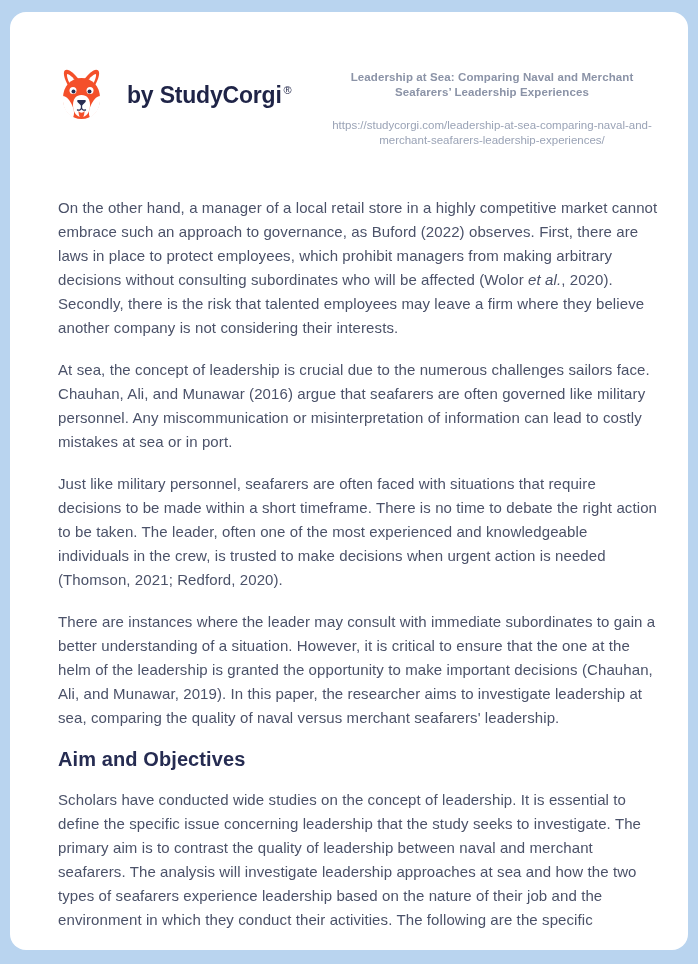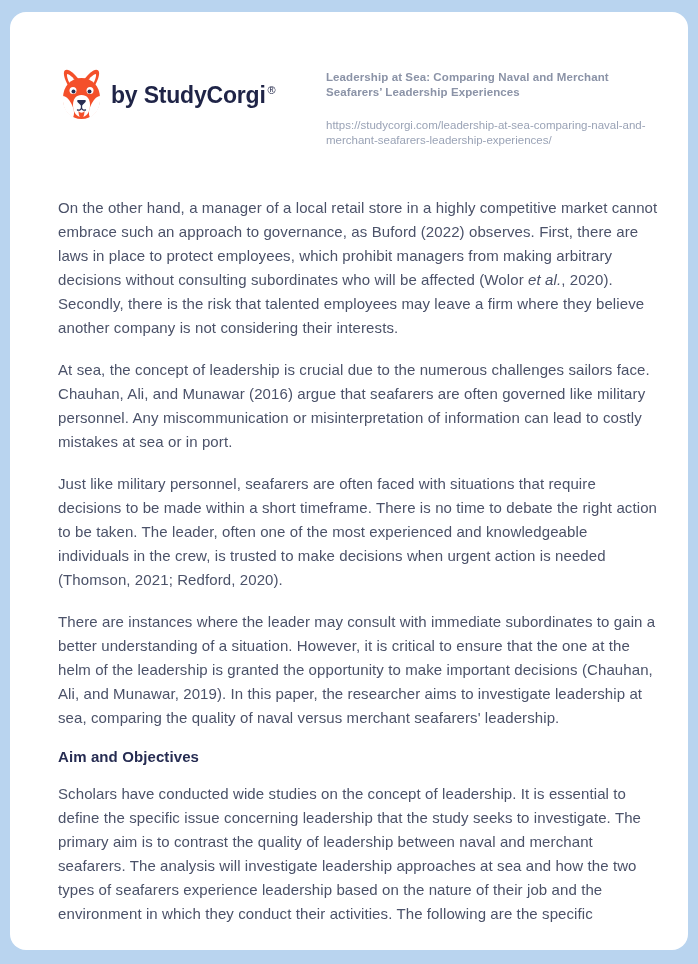"Leadership at Sea: Comparing Naval" .header-meta { text-align: left -> center }
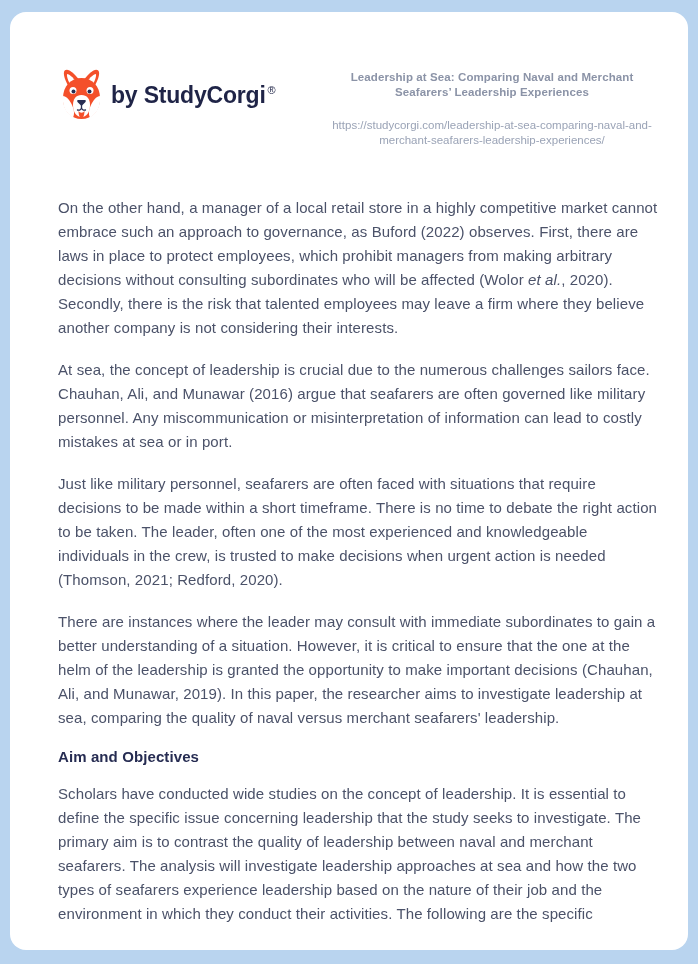"by StudyCorgi ®" .brand { gap: 6px -> 22px }
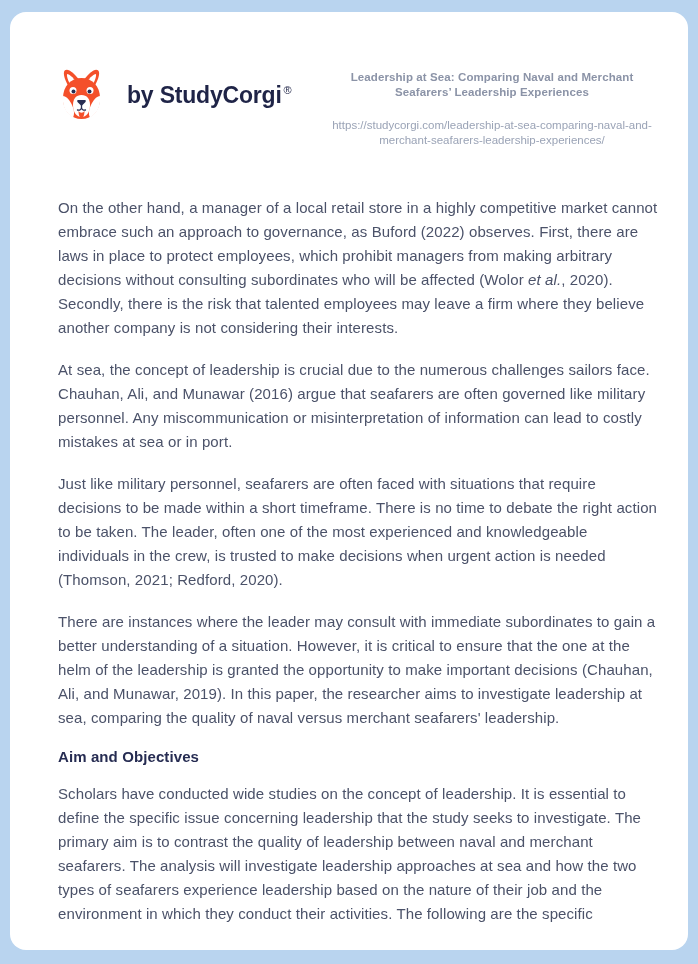"Aim and Objectives" .article h2 { font-size: 15px -> 20px }
